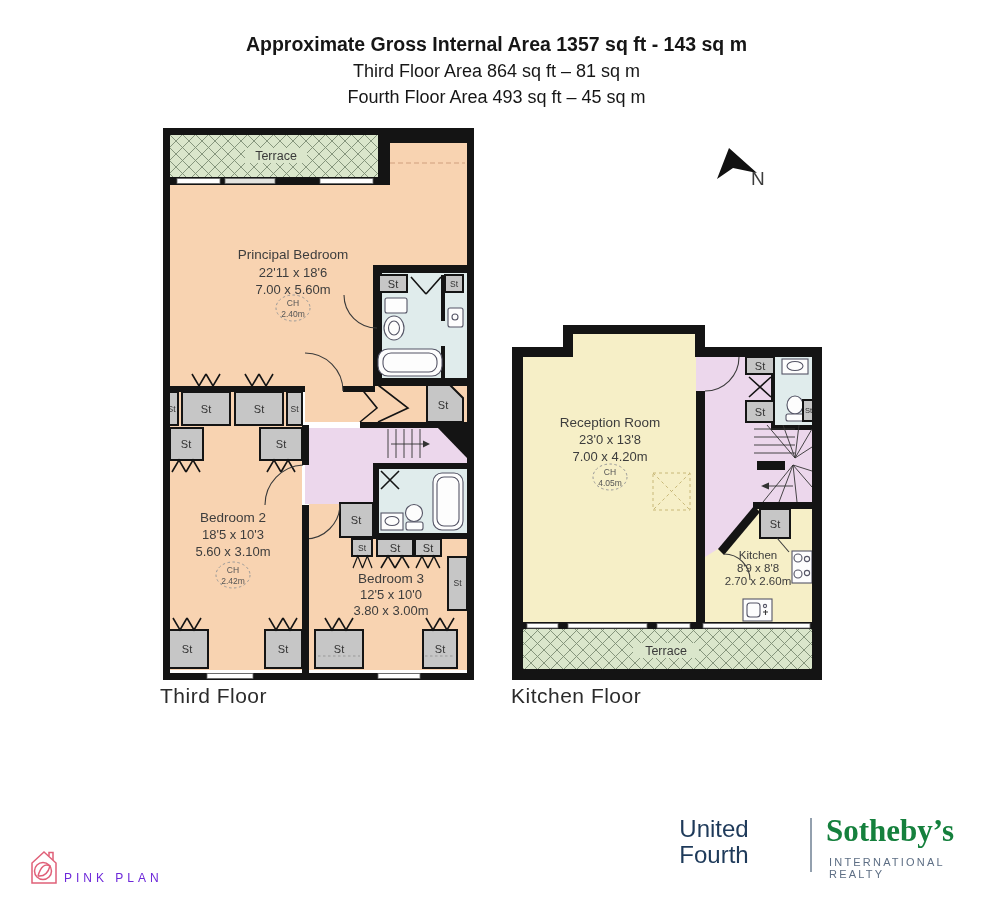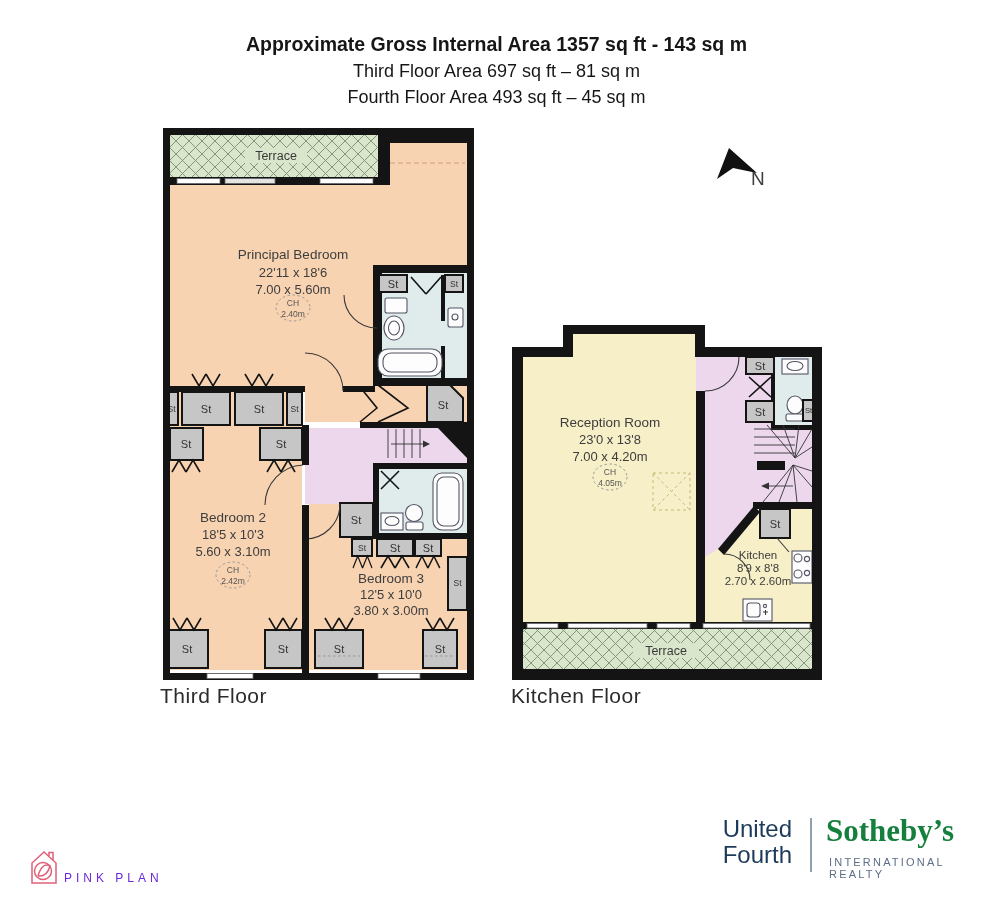"Third Floor Area 697 sq" div.hdr { text: 697 -> 864 }
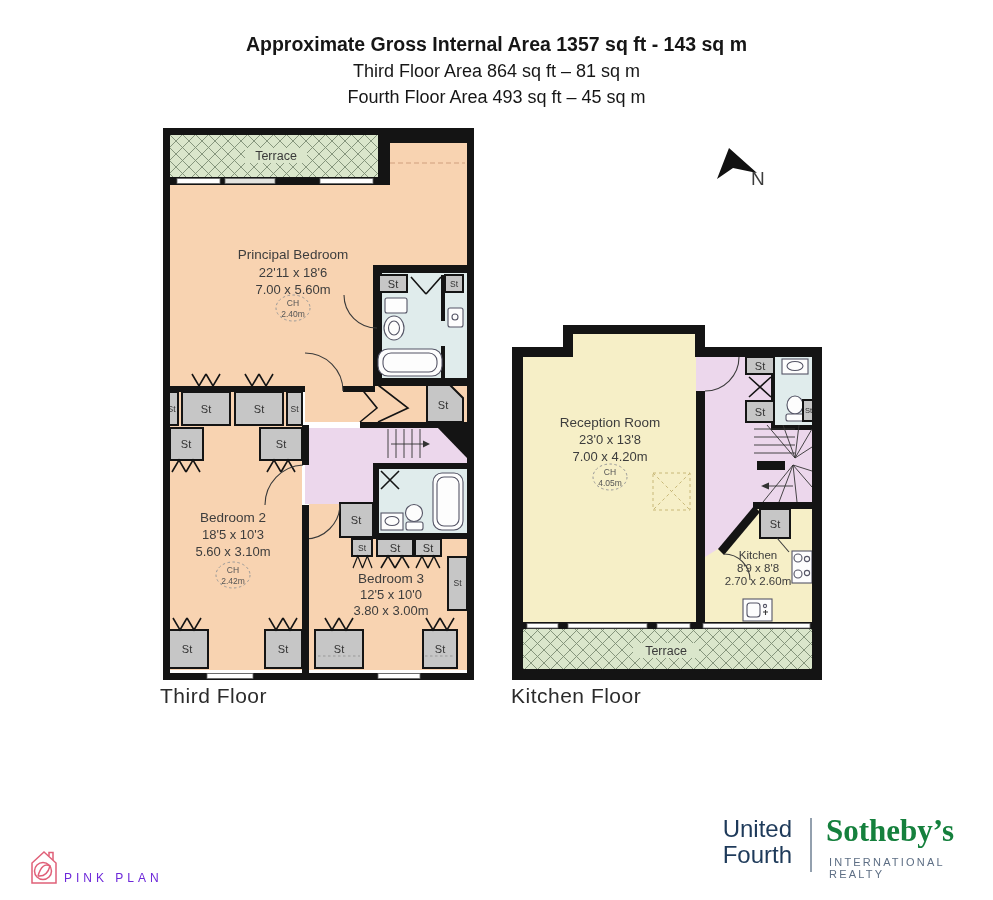"United" .footer-region { text-align: right -> center }
